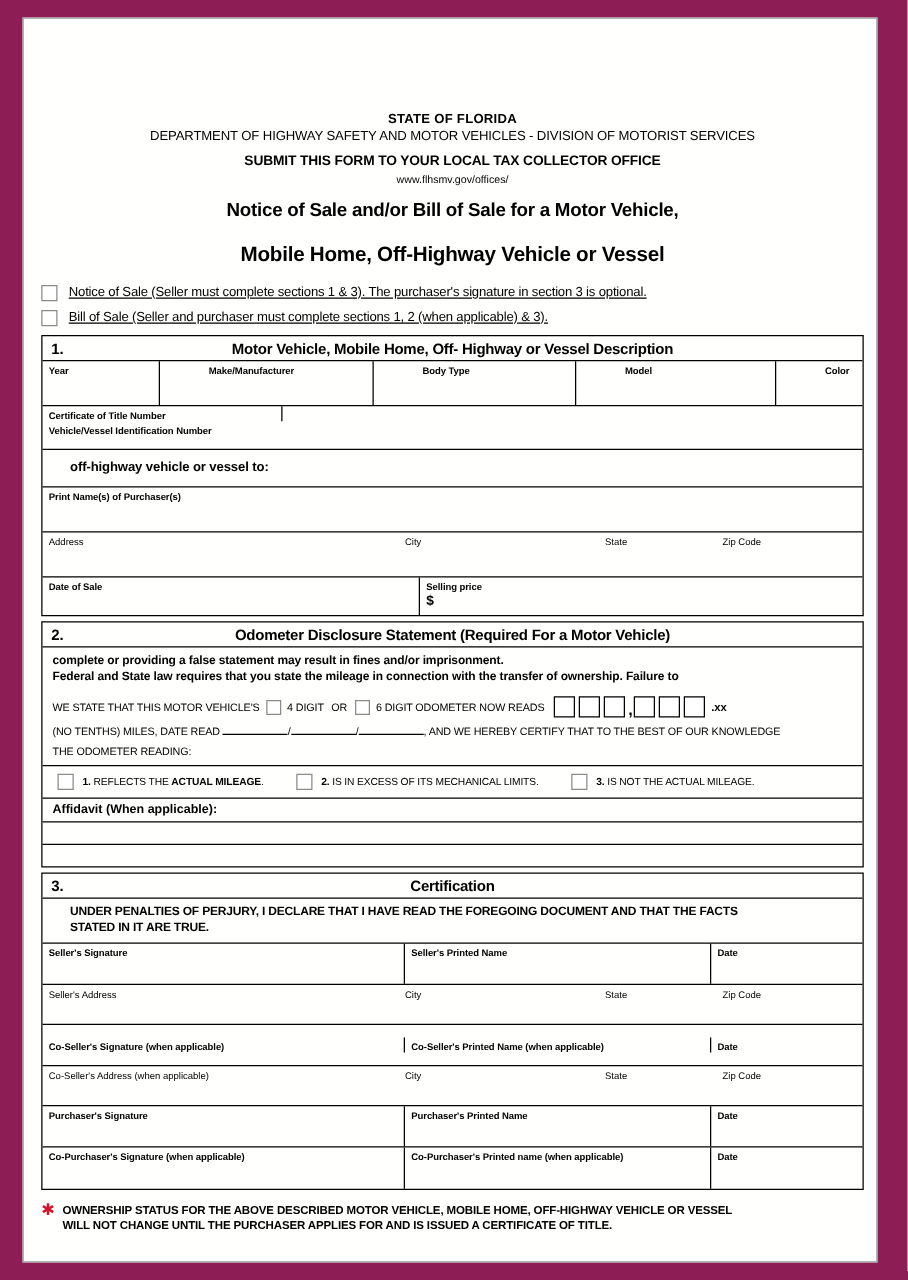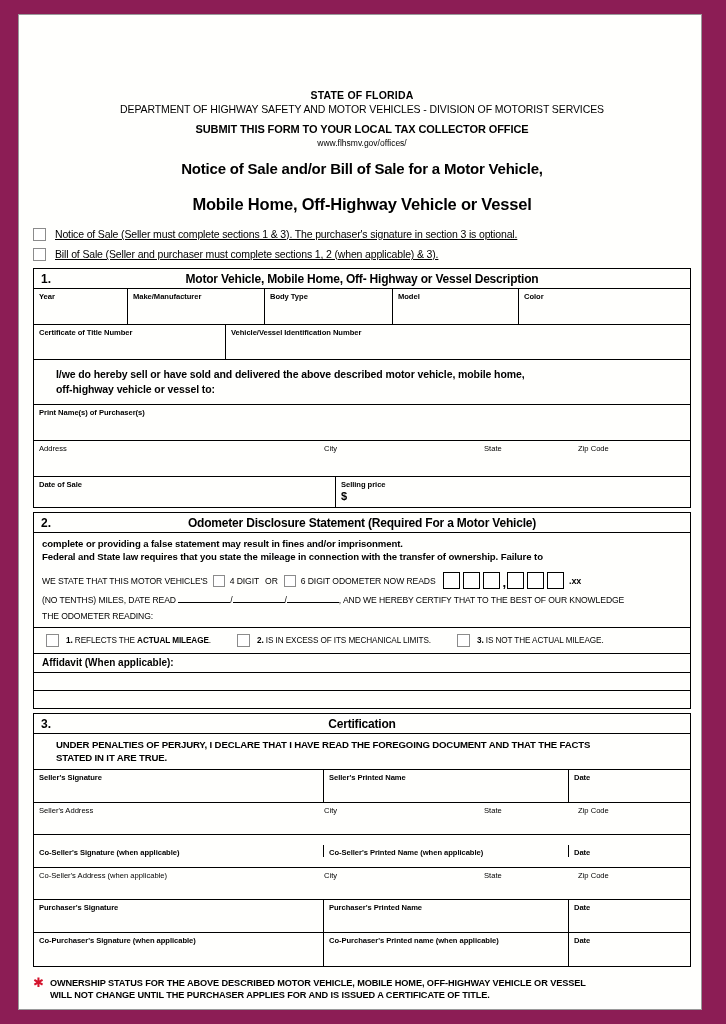"Year" div.row { gap: none -> 34px }
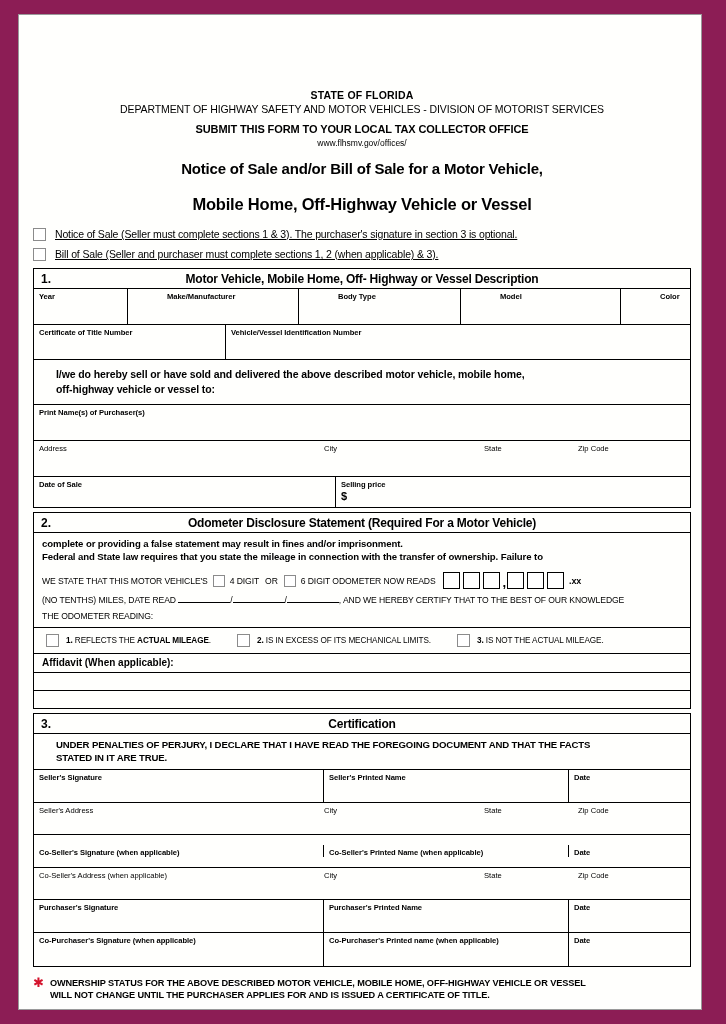"Certificate of Title Number" div.row { flex-direction: none -> column }
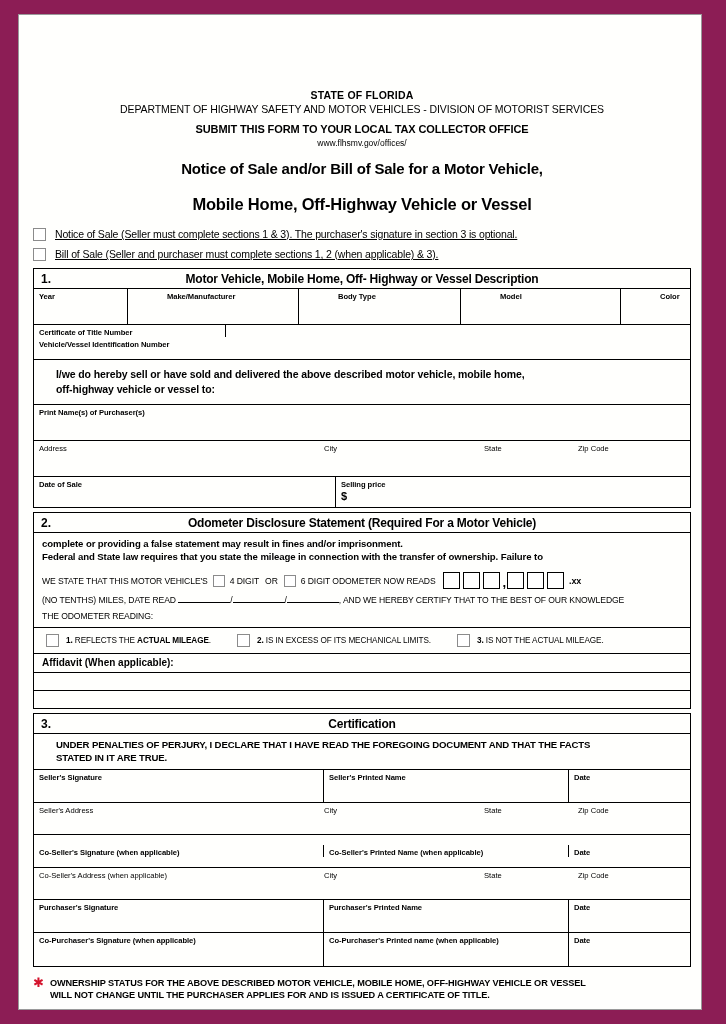"I/we do hereby sell or" div { html: <div>I/we do hereby sell or have sold and delivered the above described motor vehicle, mobile home,</div> -> none }
